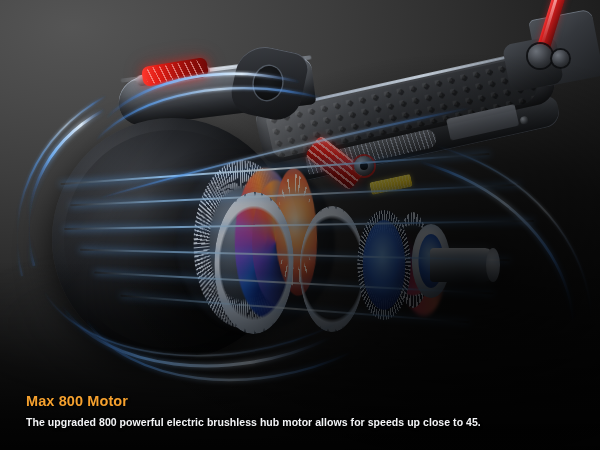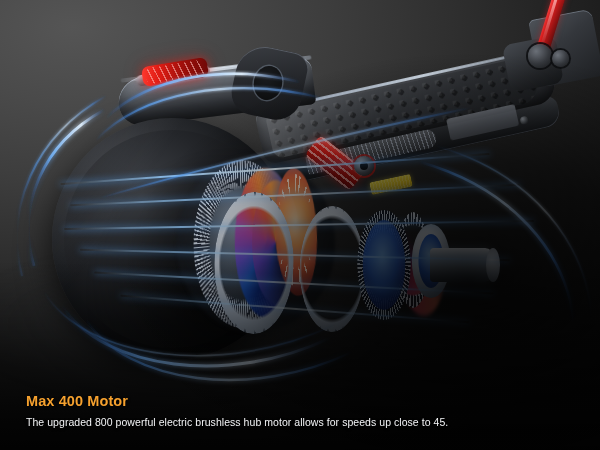"Max 400 Motor" div.caption-title { text: 400 -> 800 }
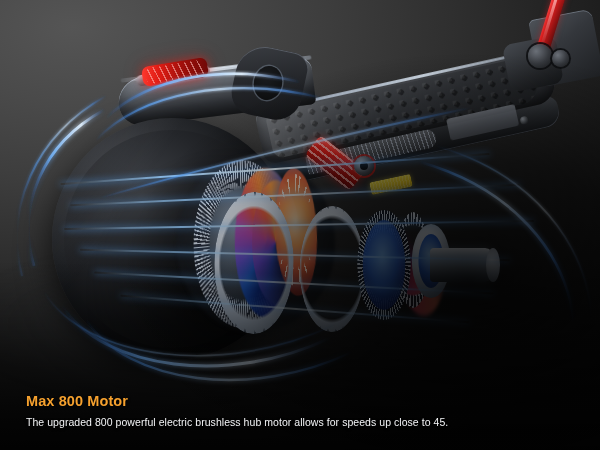"The upgraded 800 powerful electric" .caption-sub { font-weight: none -> bold }
